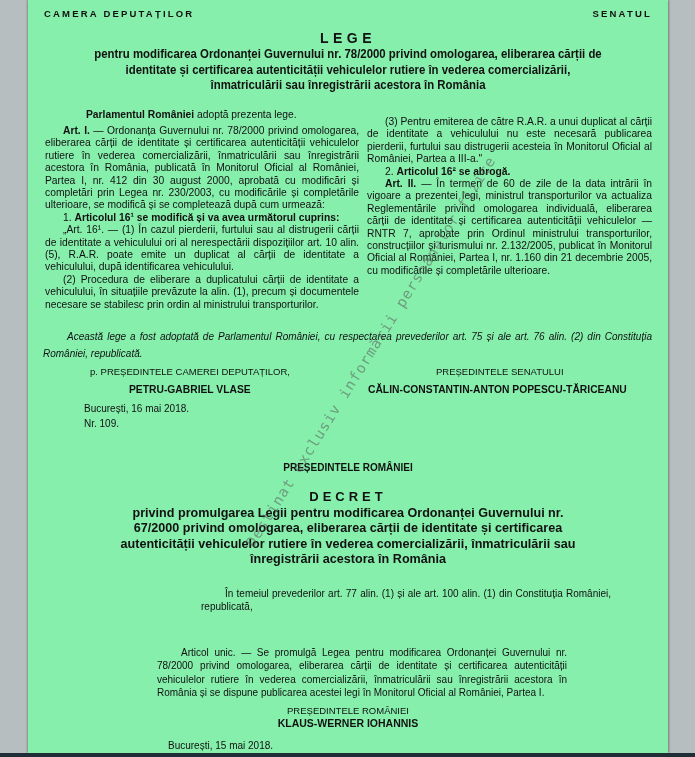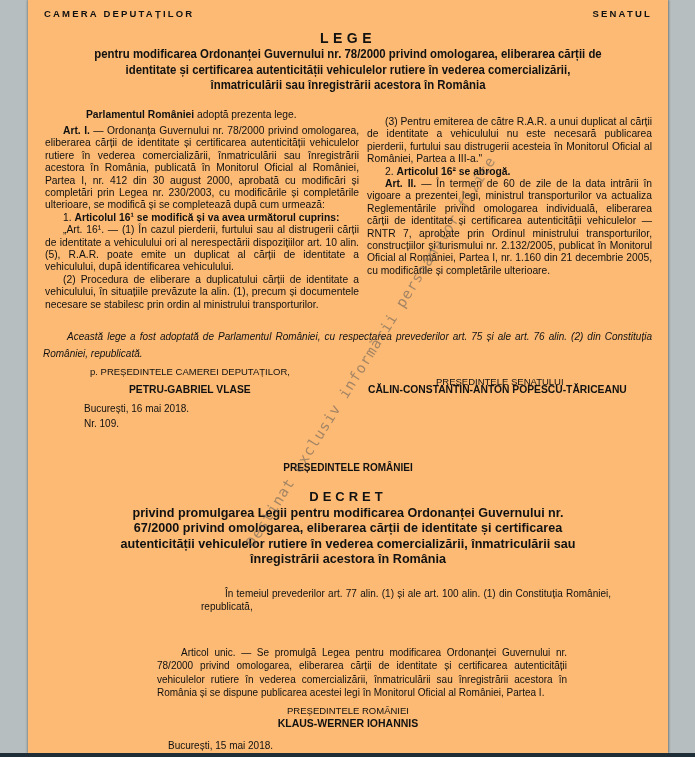"CAMERA DEPUTAȚILOR" .page { background: #fdba74 -> #86efac }
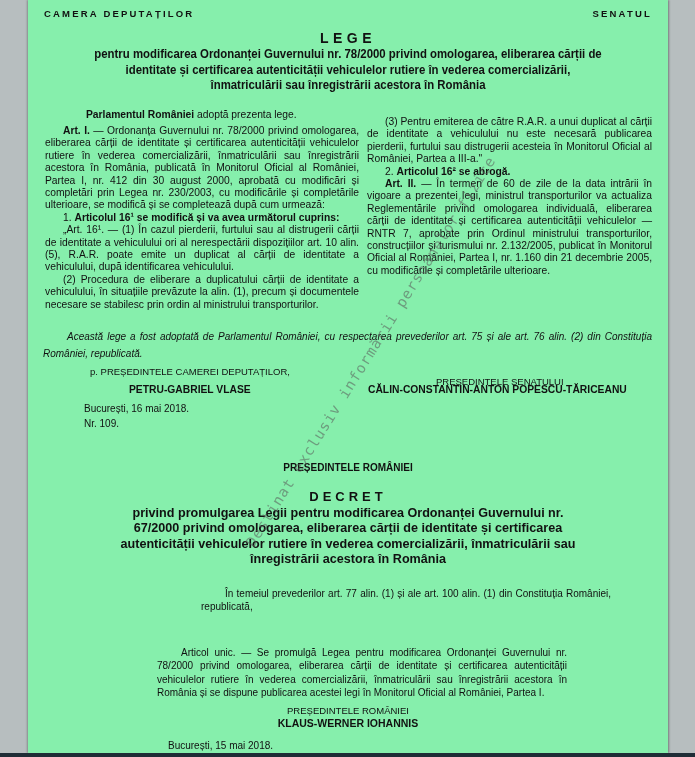"PREȘEDINTELE SENATULUI" div.sig-role { top: 376px -> 366px }
